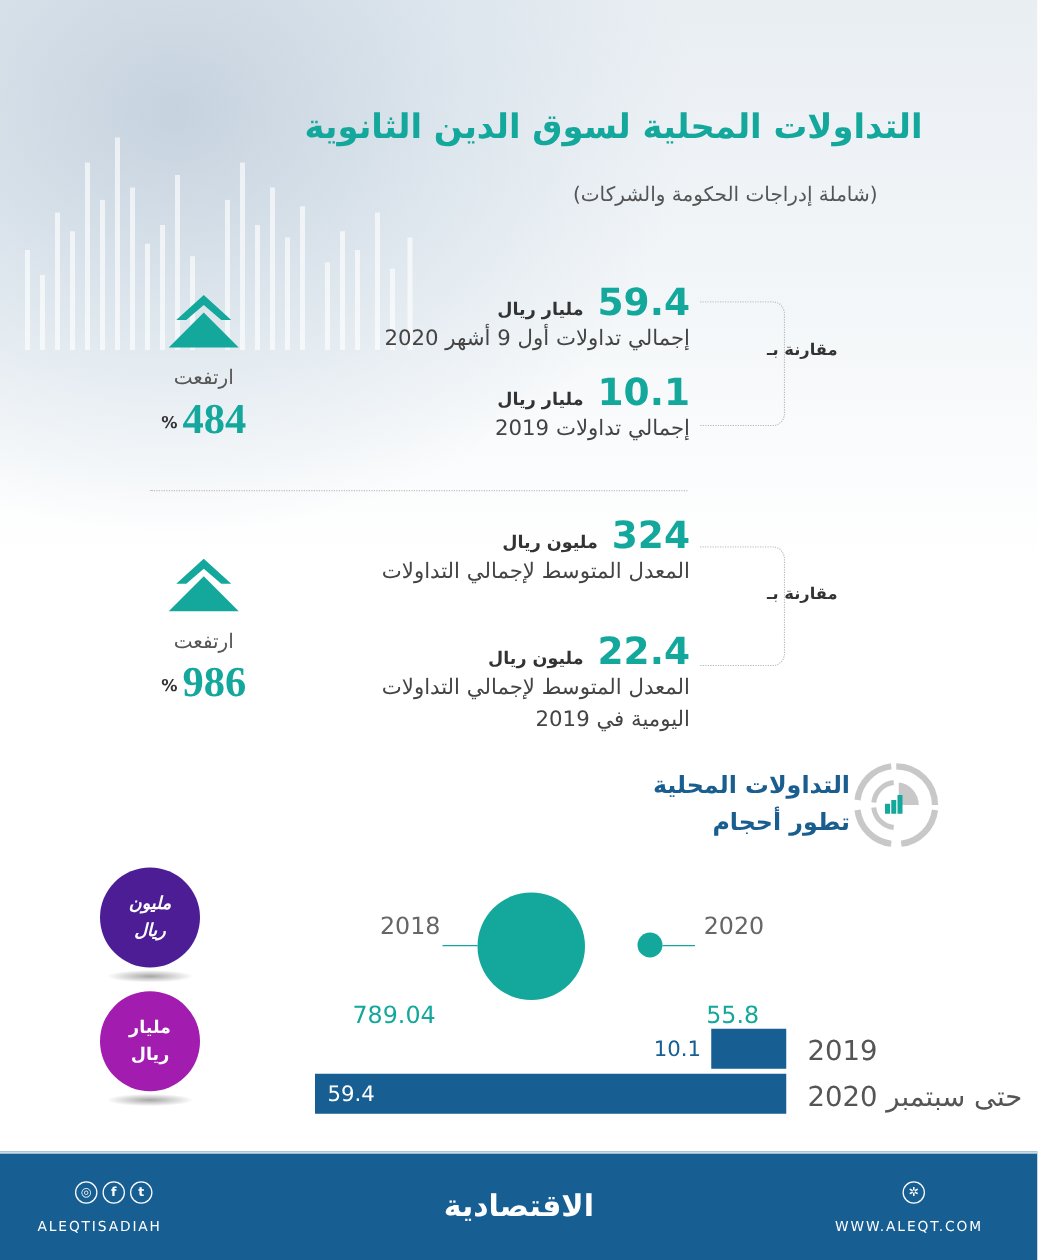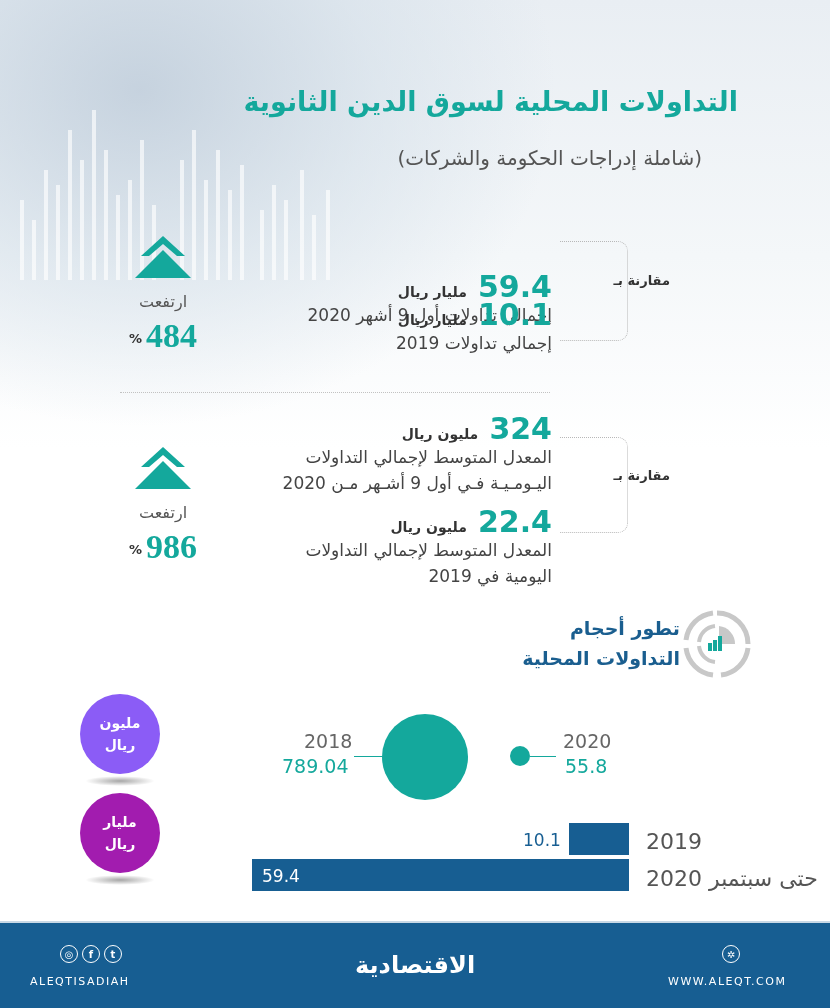"(شاملة إدراجات الحكومة والشركات)" .subtitle { font-size: 20px -> 16px }
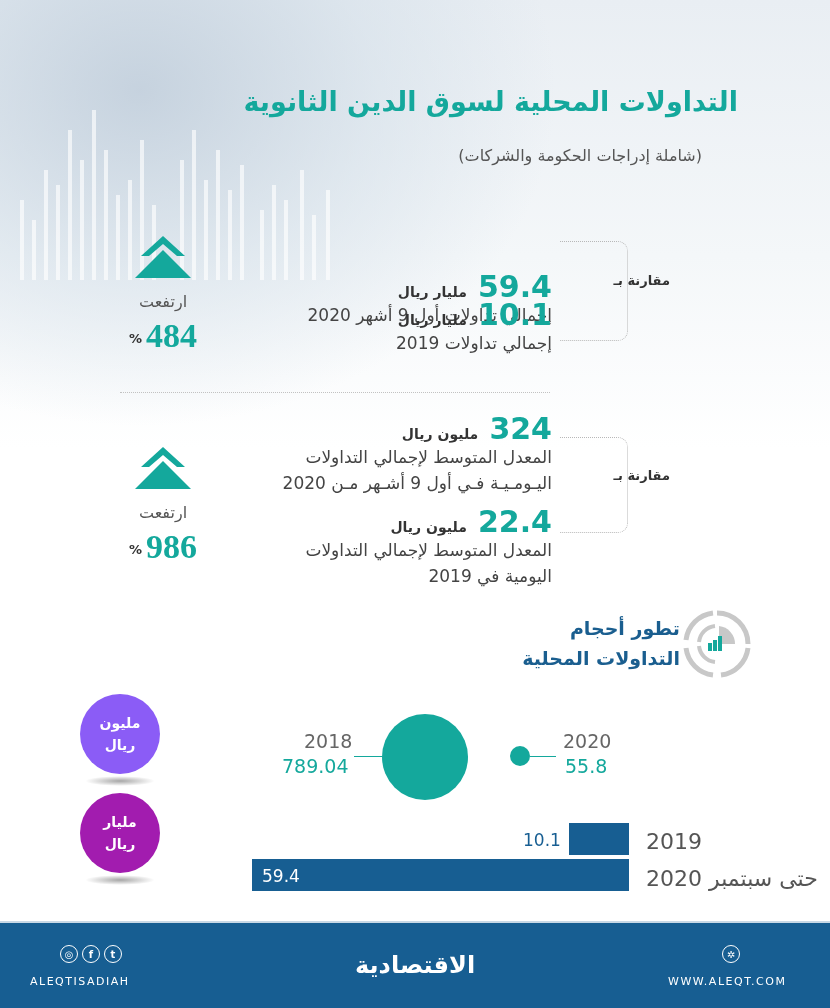"59.4 مليار ريال" div { margin-top: 44px -> none }
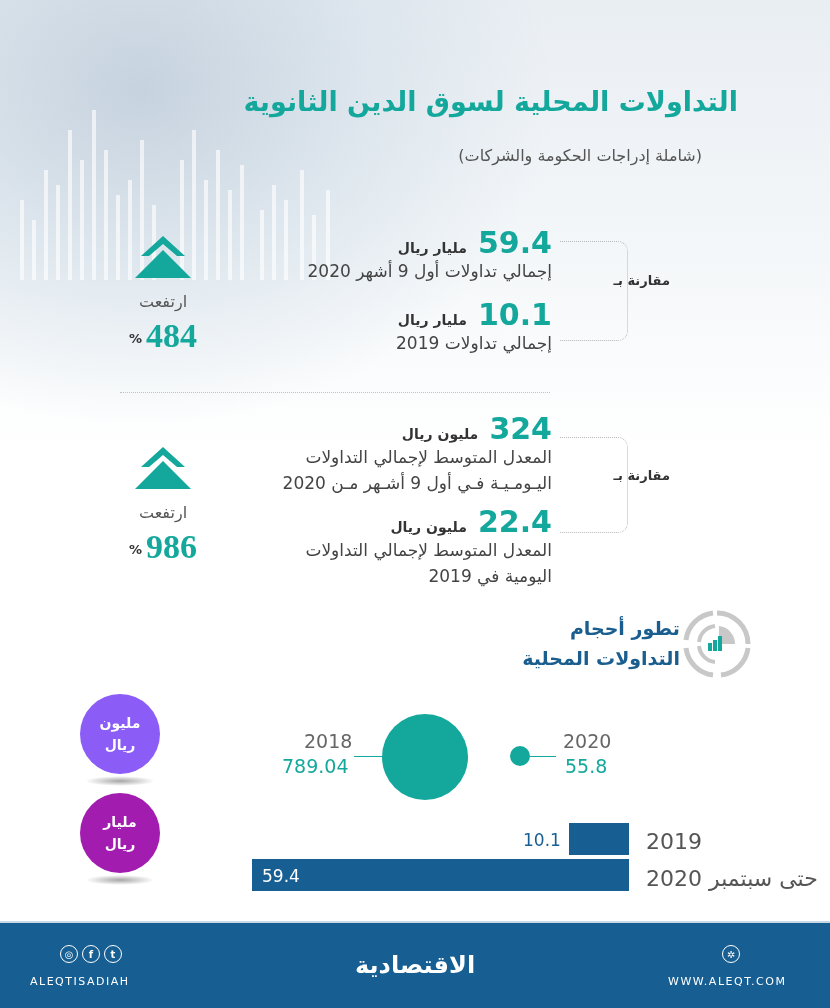"اليـومـيـة فـي أول 9 أشـهر" div.desc { html: <div>اليـومـيـة فـي أول 9 أشـهر مـن 2020</div> -> none }
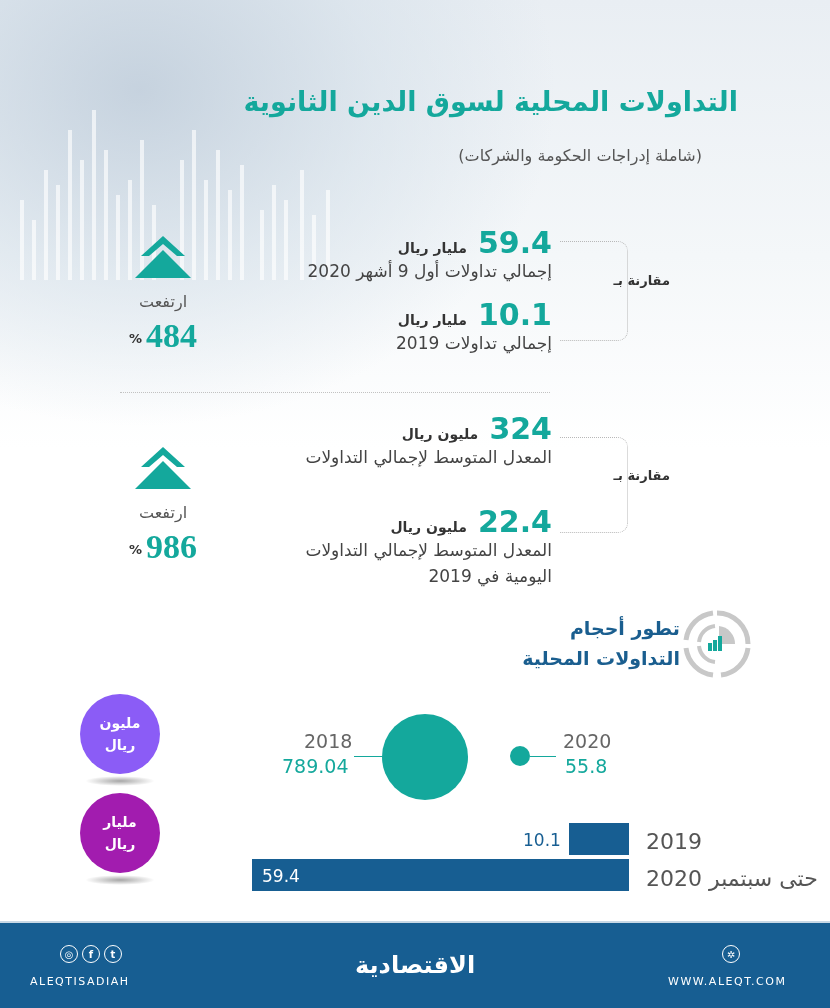"تطور أحجام" div { order: before "التداولات المحلية" -> after "التداولات المحلية" }
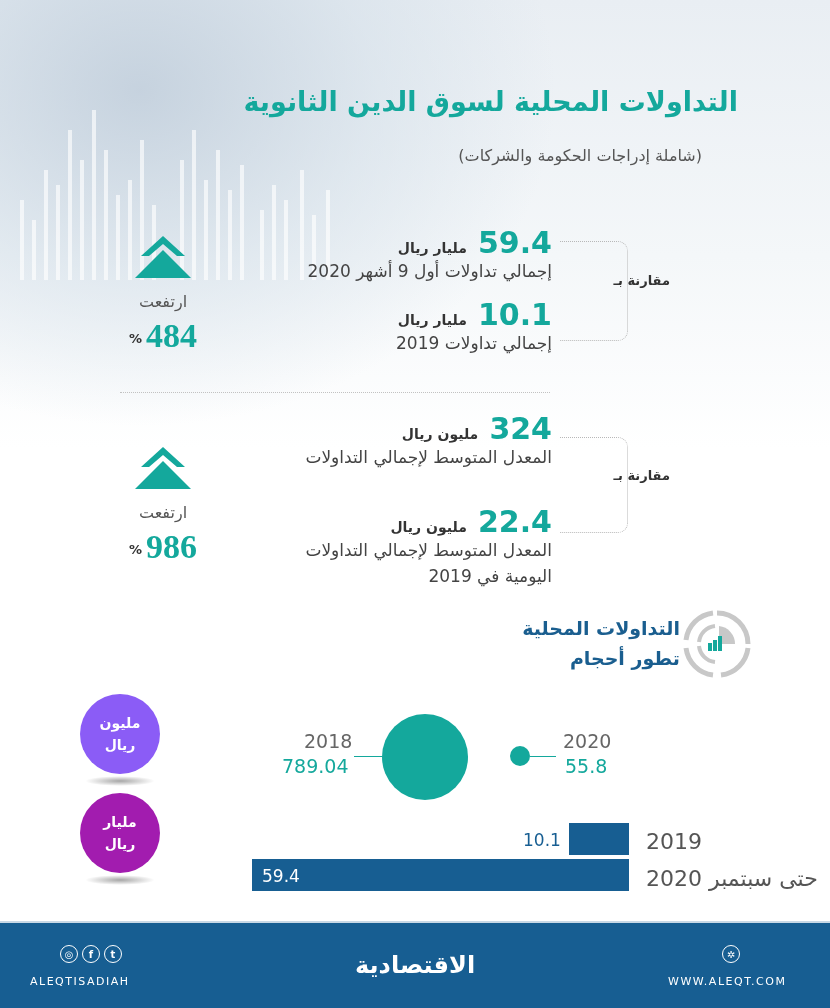"مليون" .unit-circle.teal { background: #8b5cf6 -> #4c1d95; font-style: none -> italic }
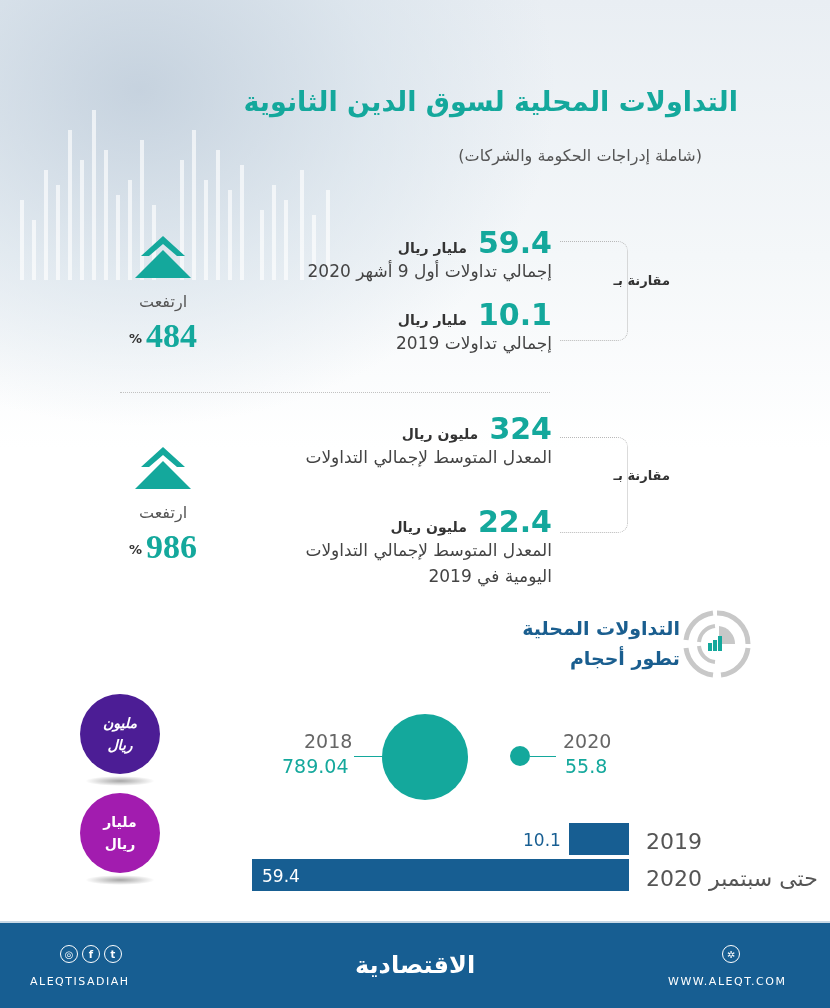"789.04" .val { margin-top: none -> 46px }
